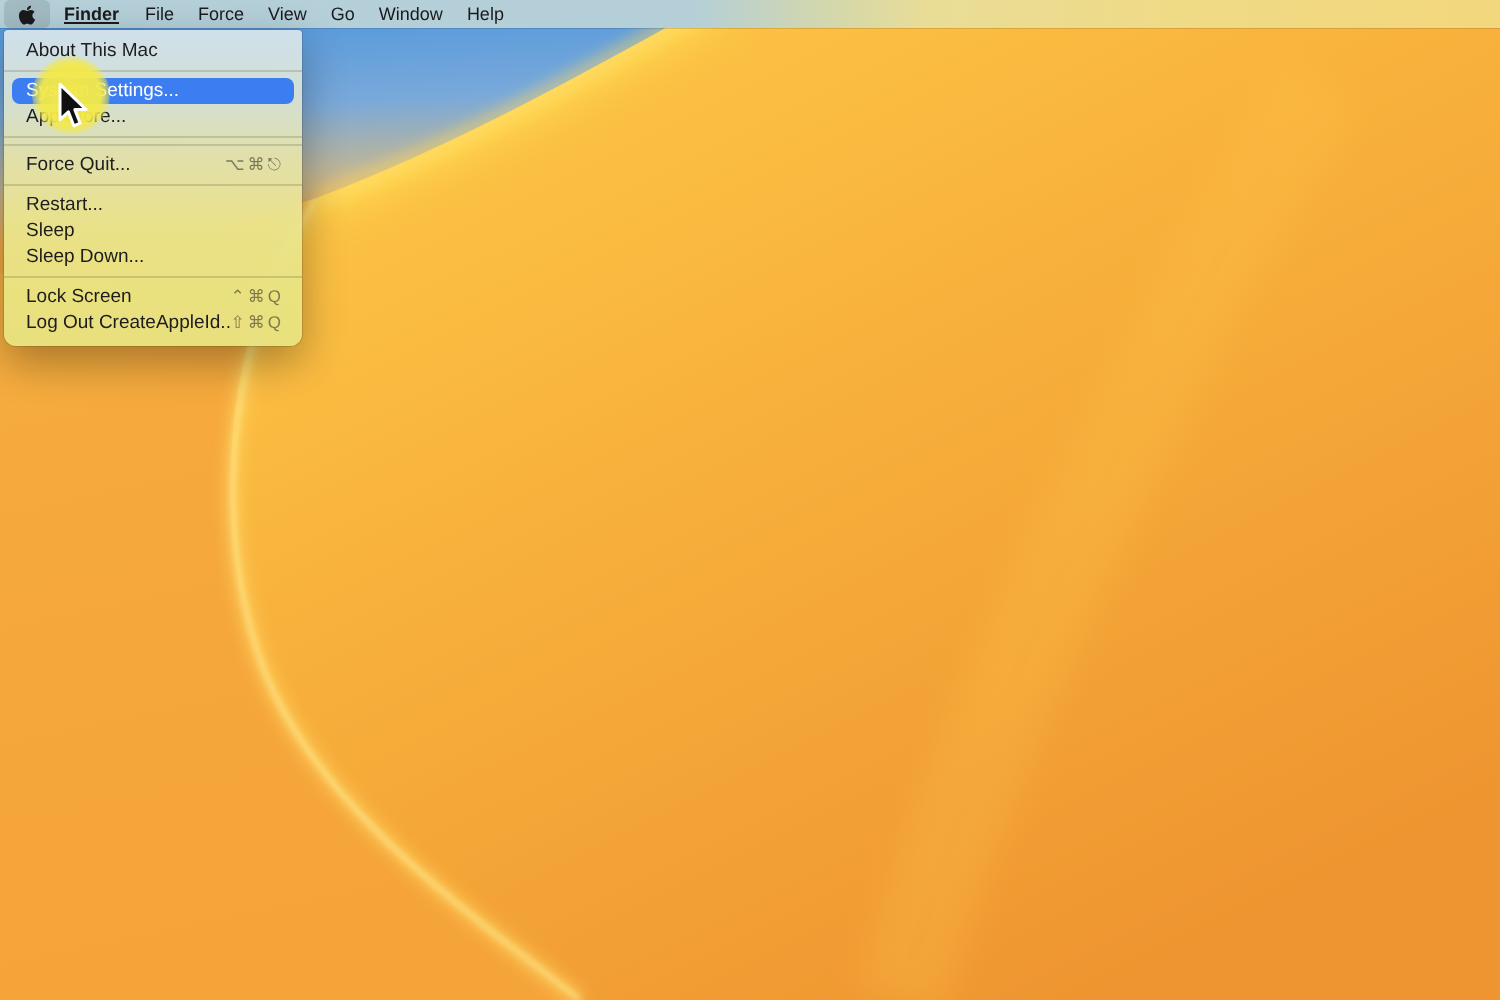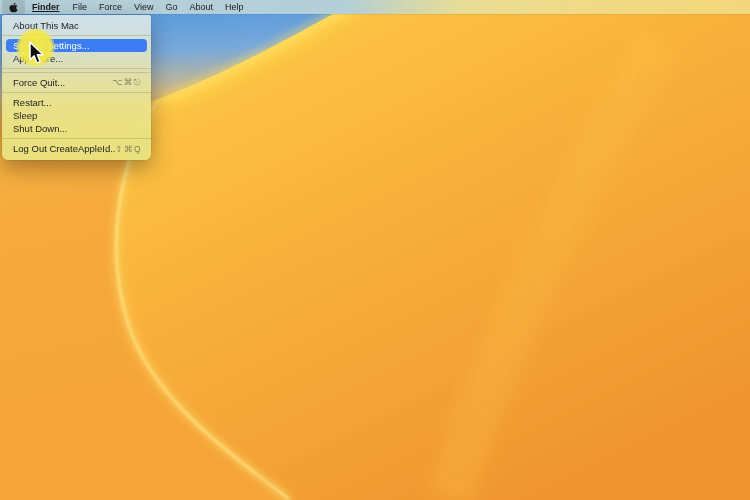"About" span.mb-item { text: About -> Window }
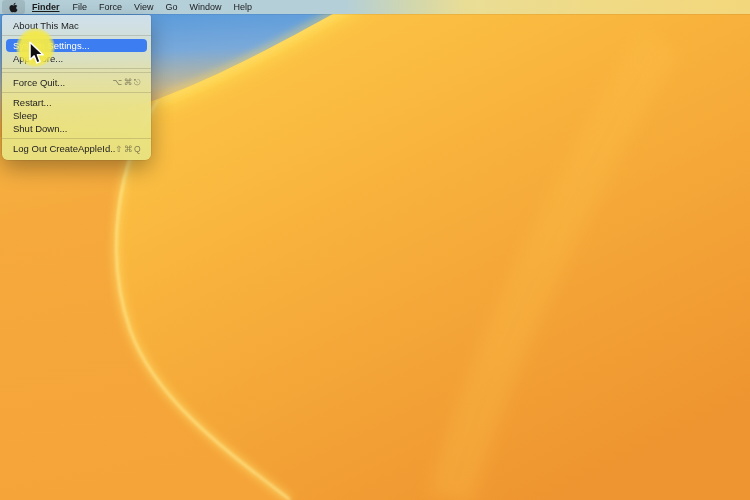"Shut Down..." span.label { text: Shut -> Sleep }
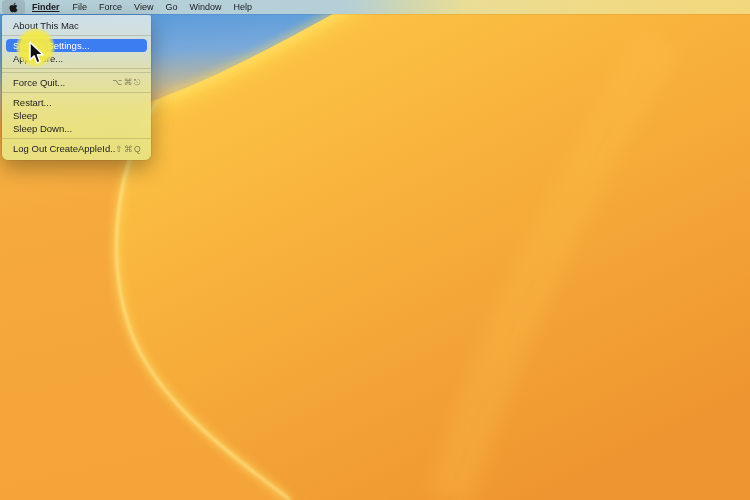"Lock Screen" div.menu-row { html: none -> <div> <span>Lock Screen</span> <span>⌃⌘Q</span> </div> }
